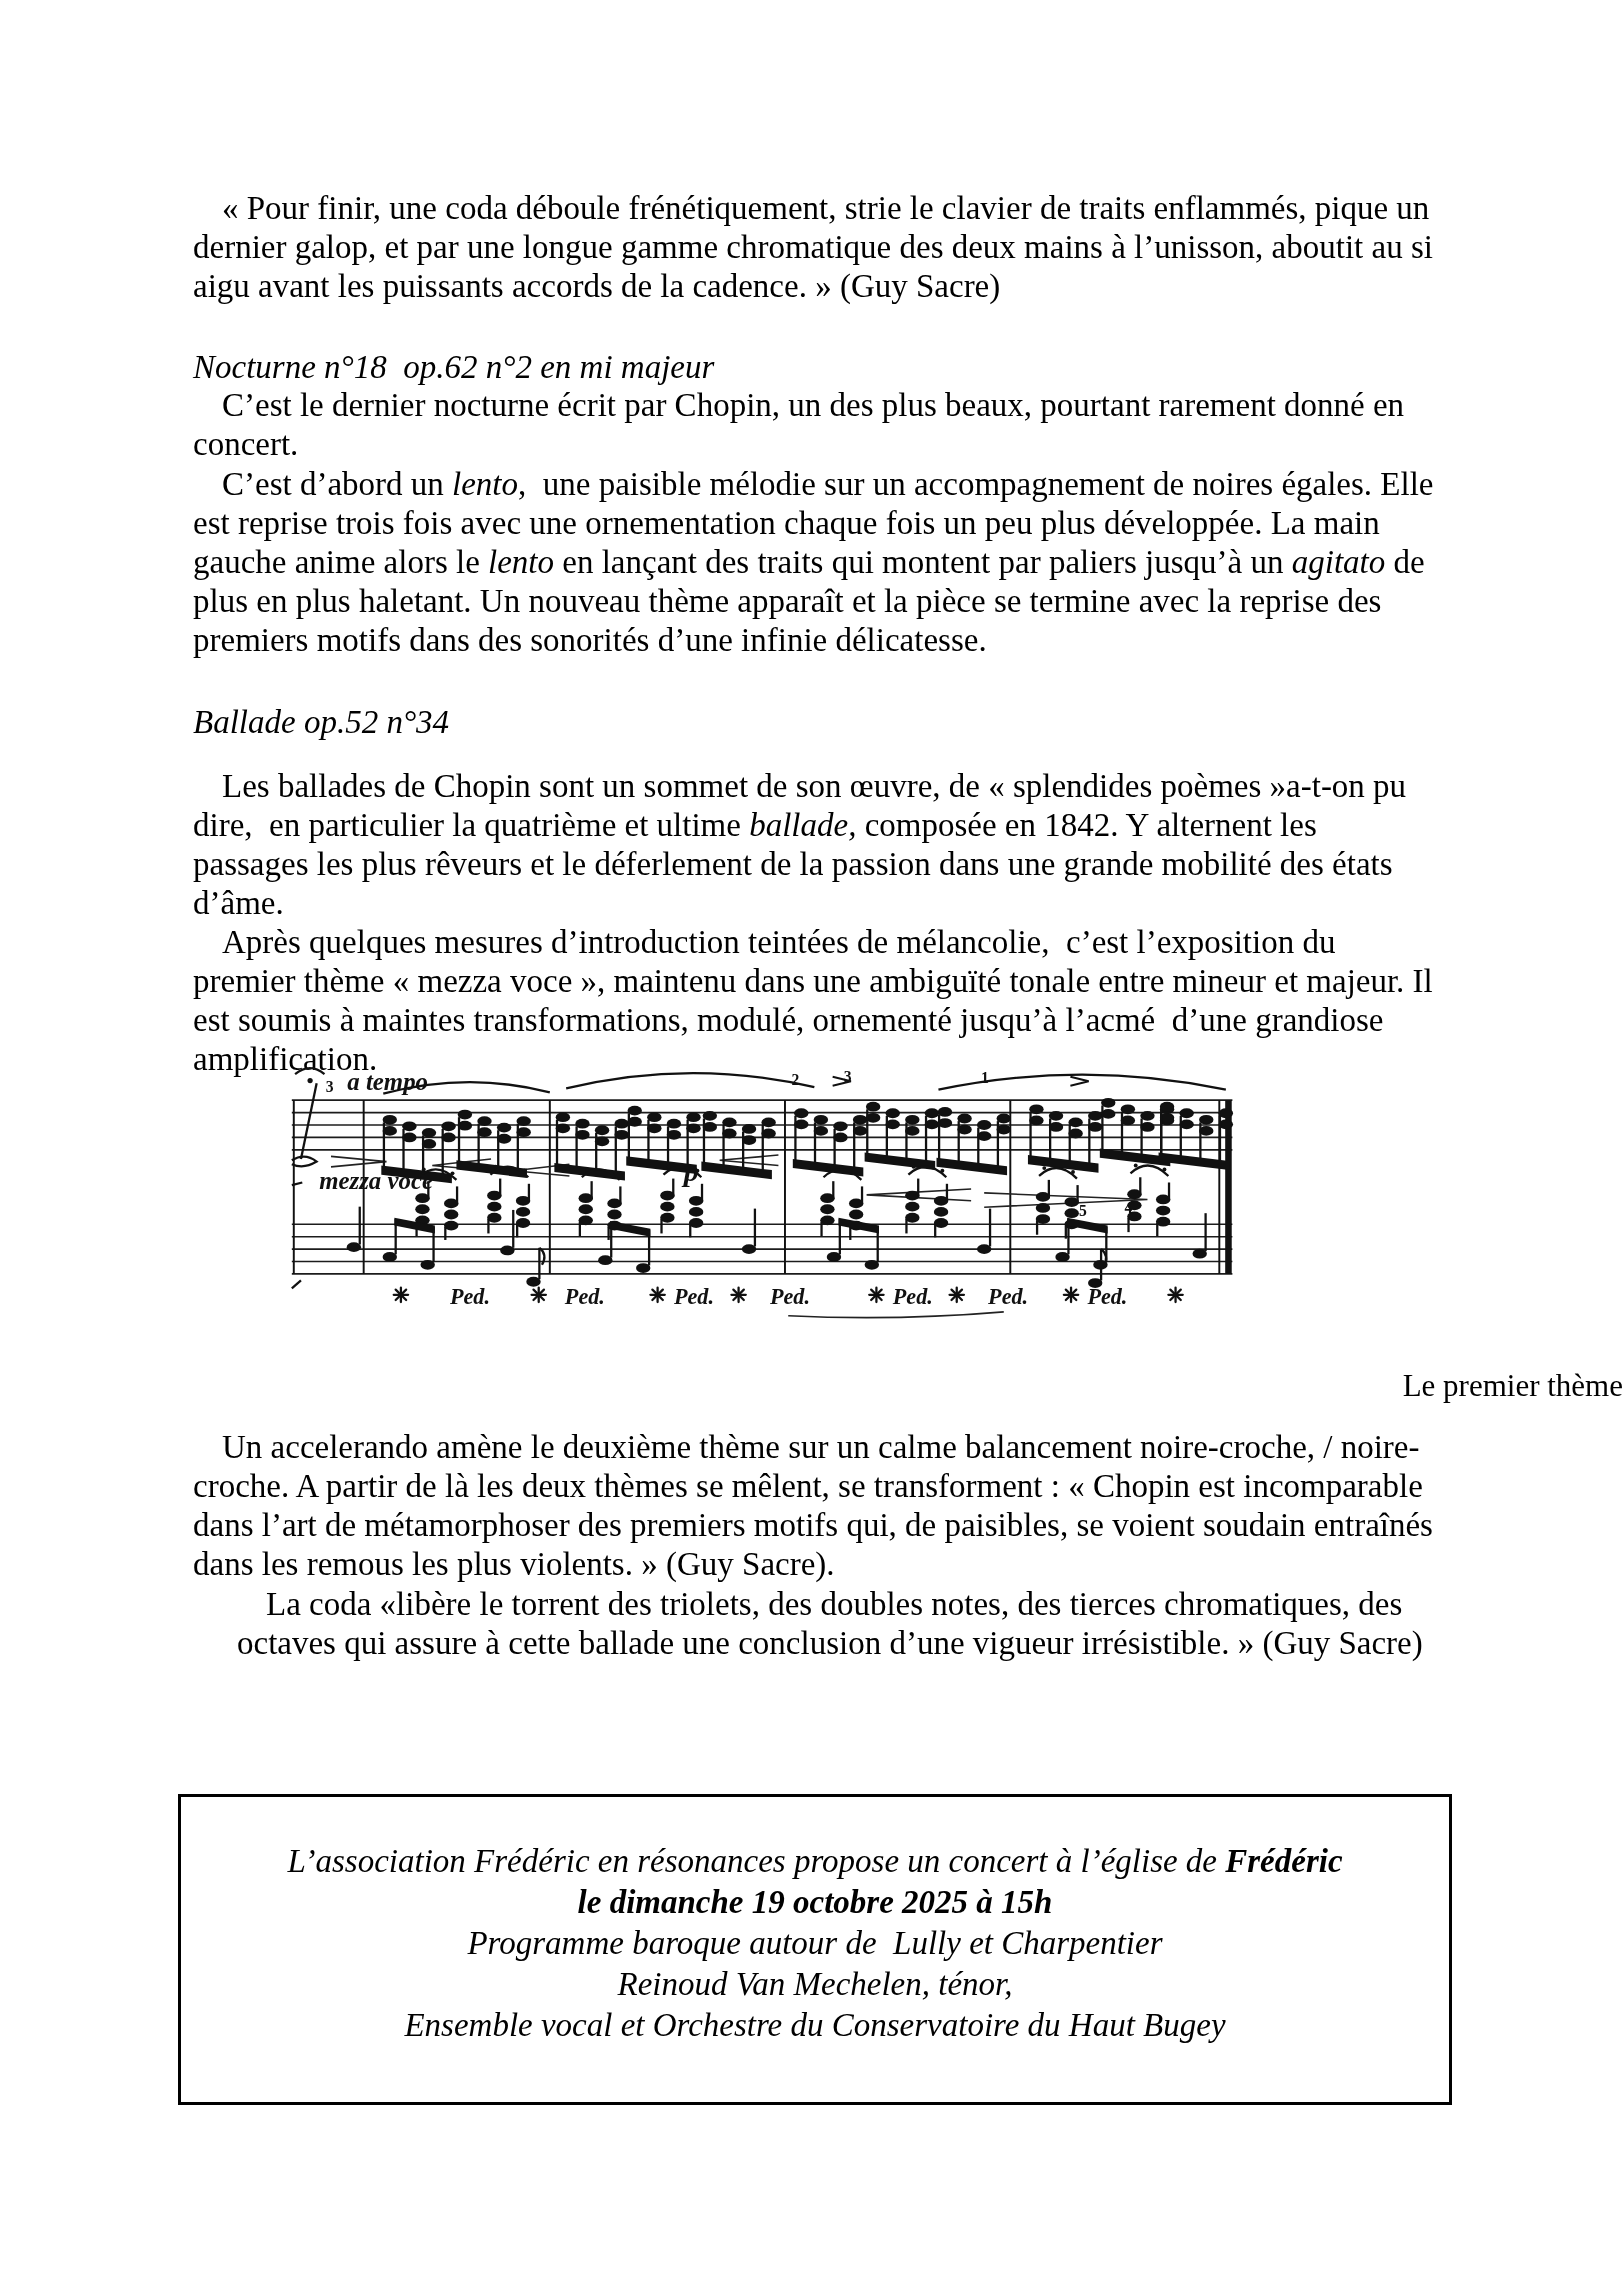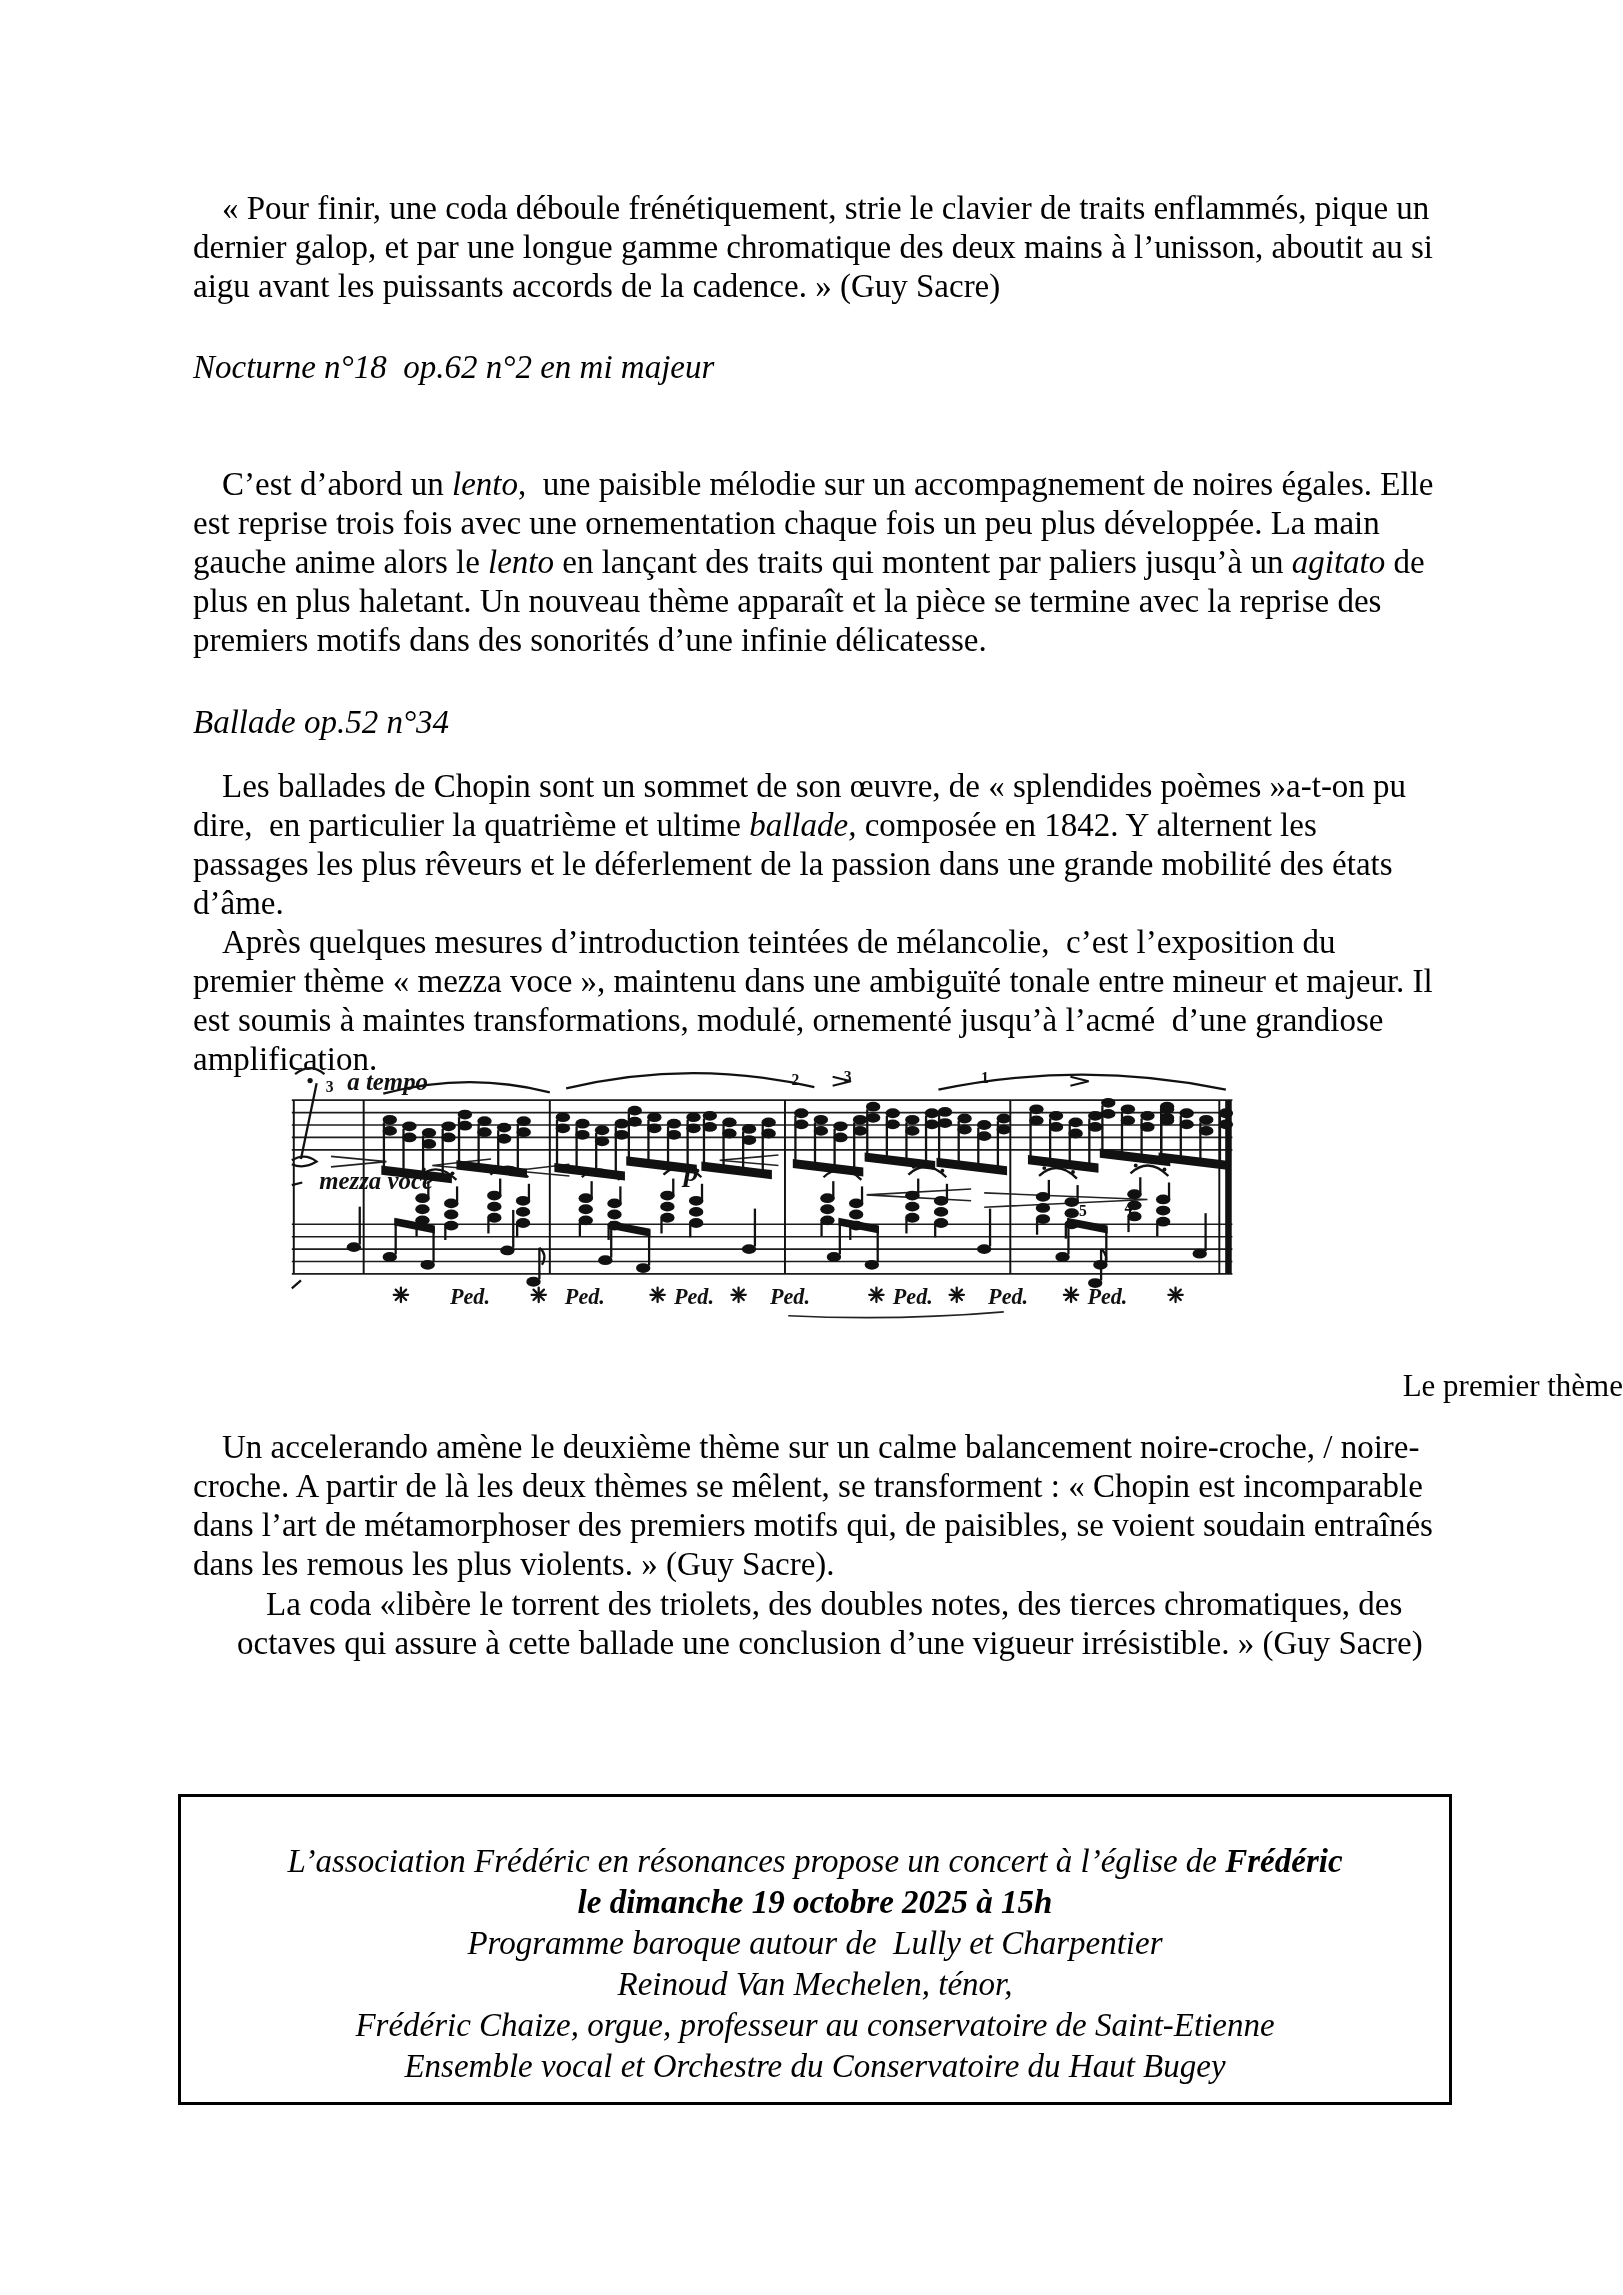"C’est le dernier nocturne écrit" p.block { html: none -> <p><span>C’est le dernier nocturne écrit par Chopin, un des plus beaux, pourtant rarement donné en concert.</span></p> }
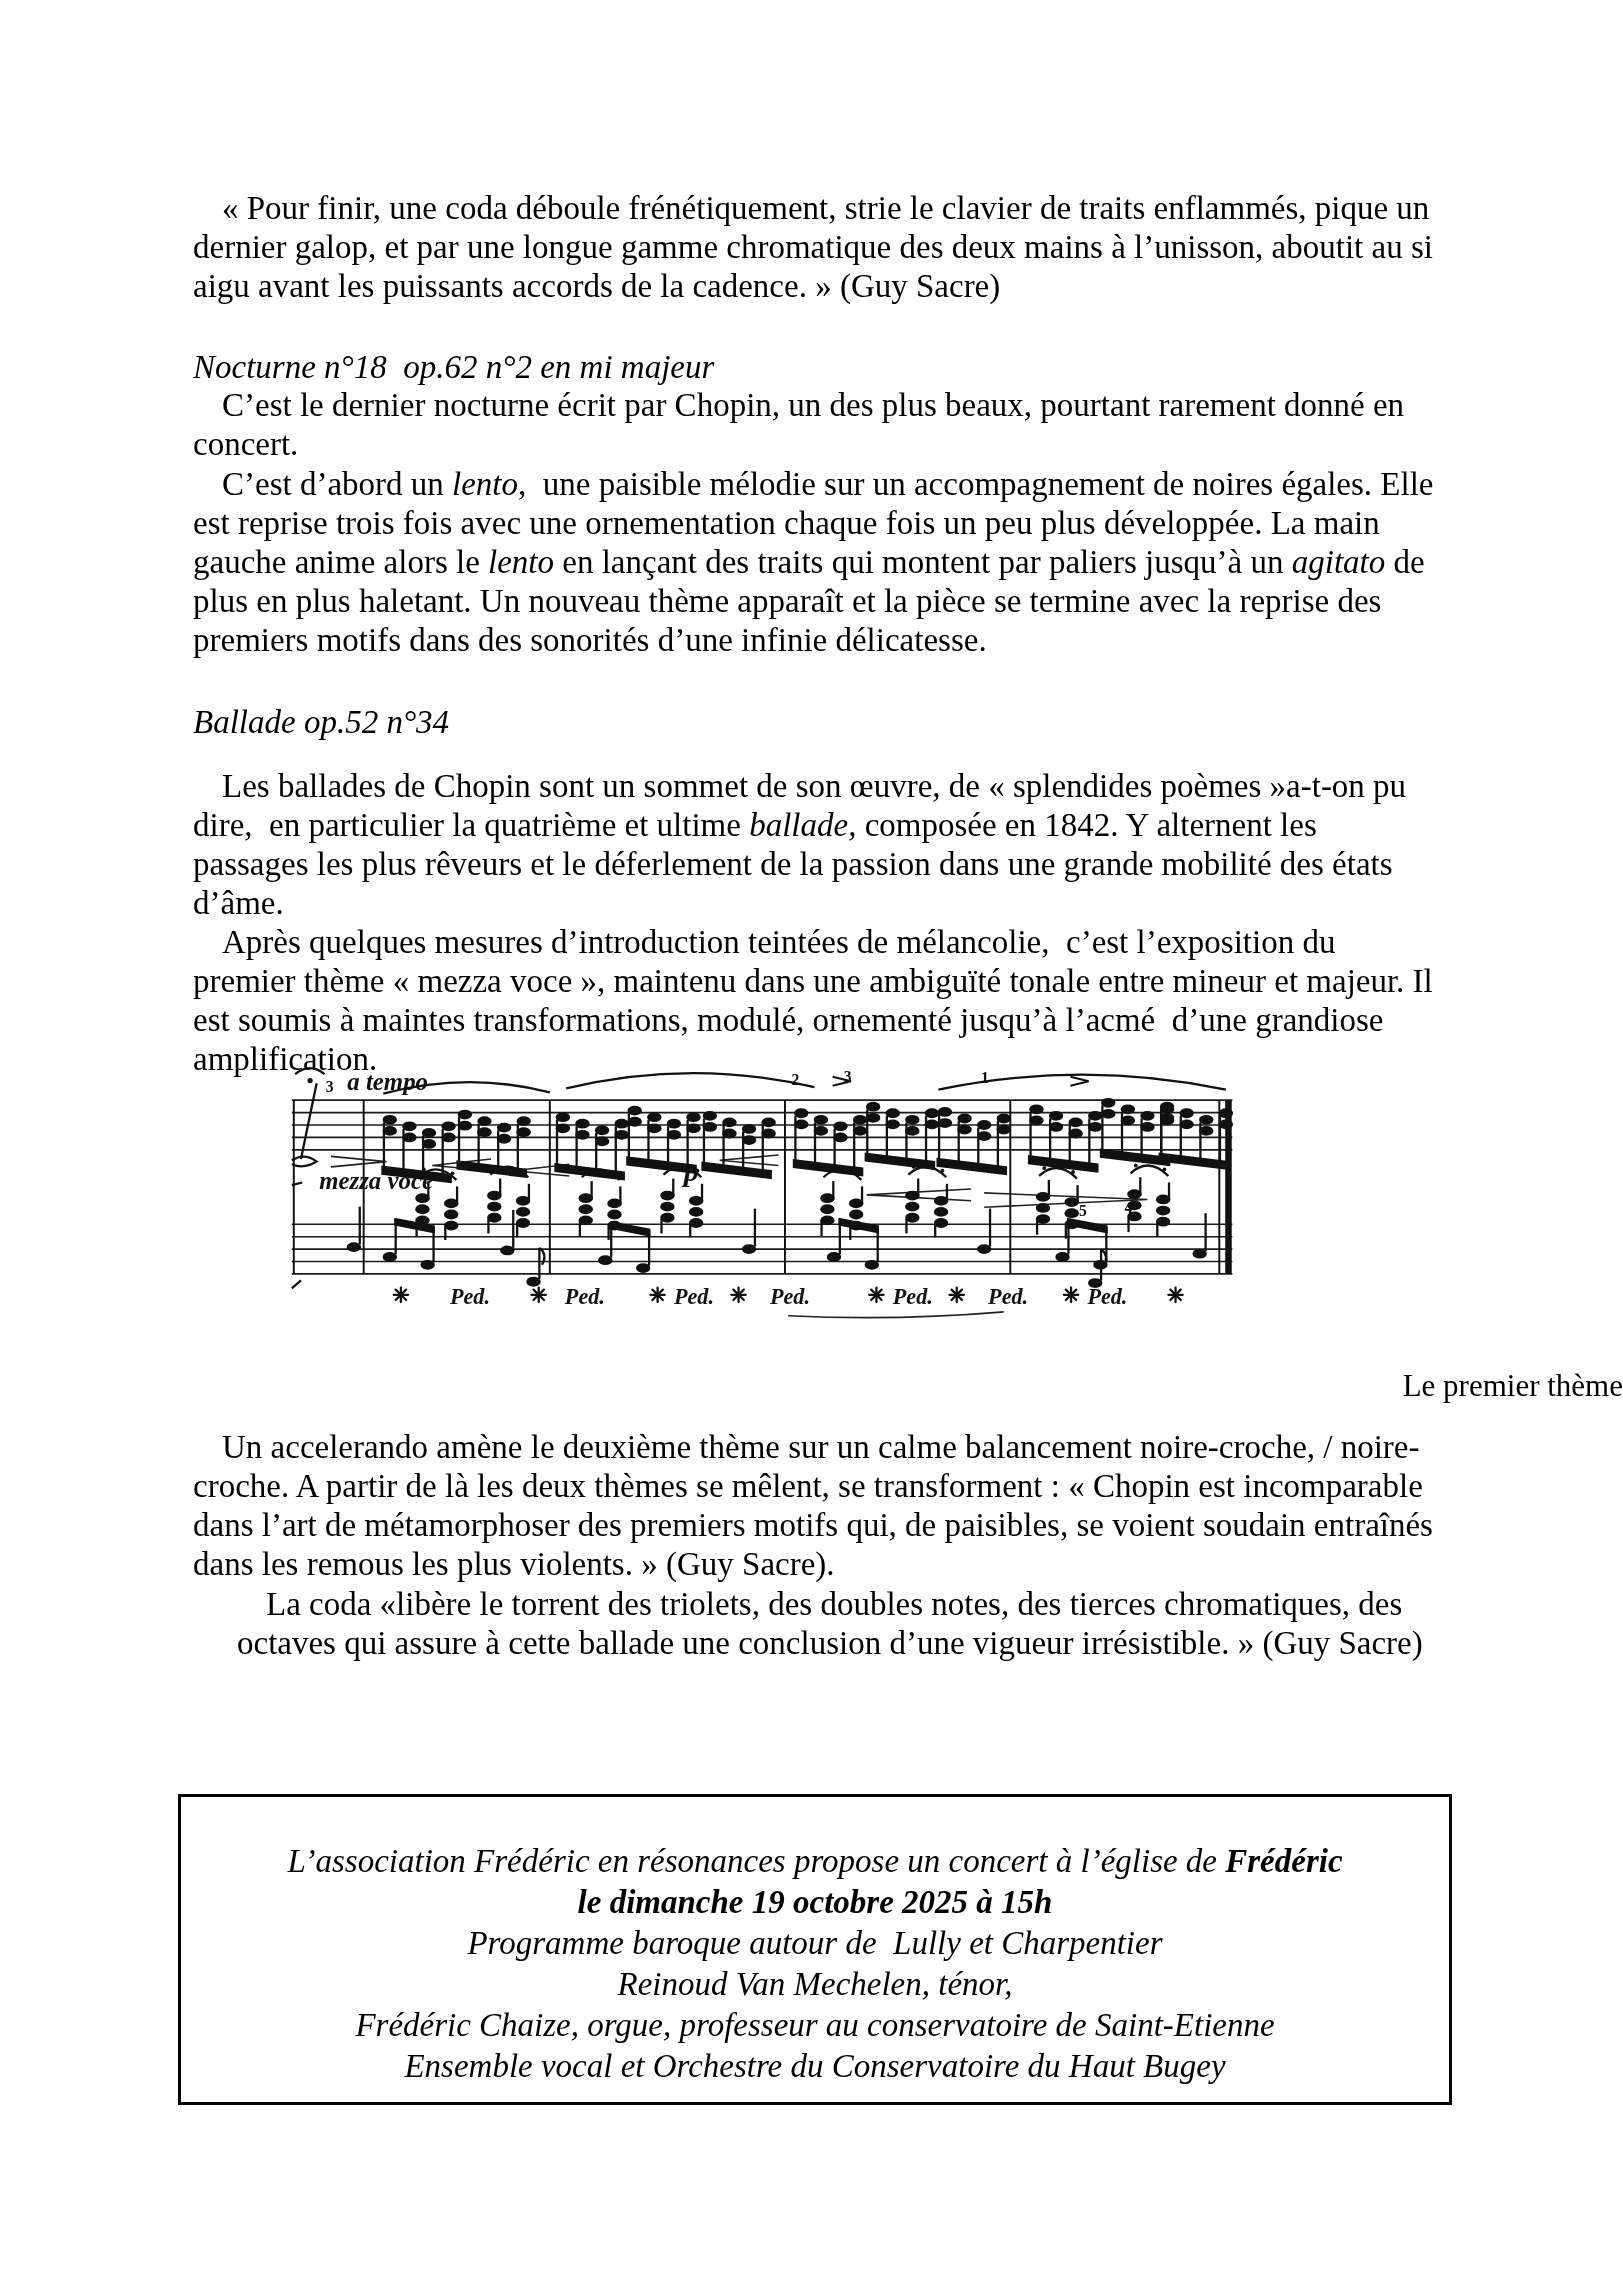"Frédéric Chaize, orgue, professeur au" div.box-line { html: <div><span>Frédéric Chaize, orgue, professeur au conservatoire de Saint-Etienne</span></div> -> none }
